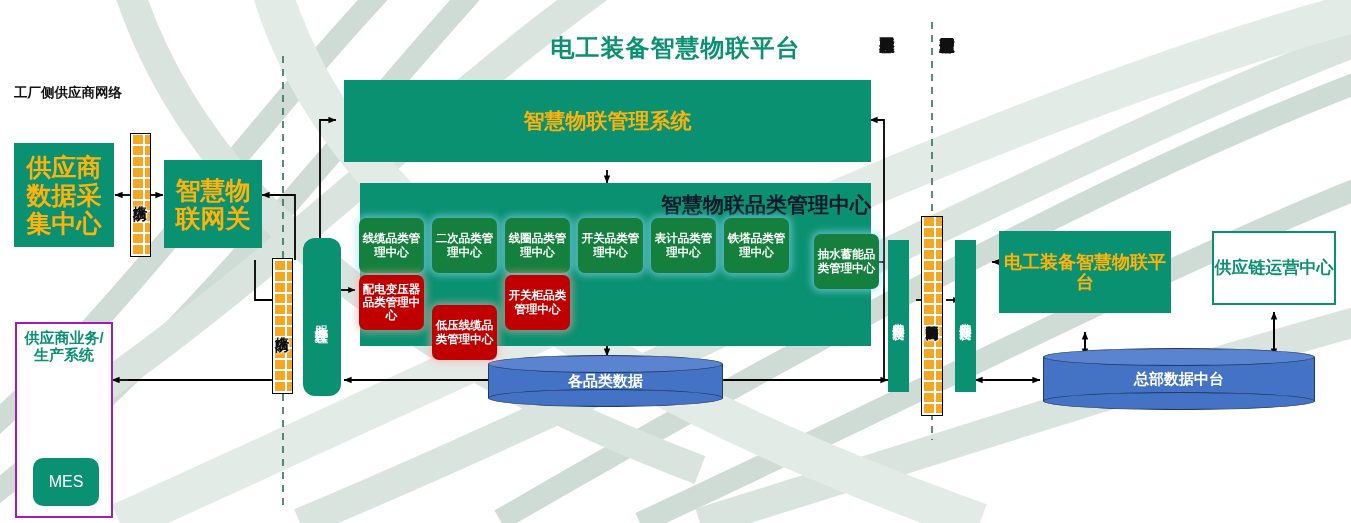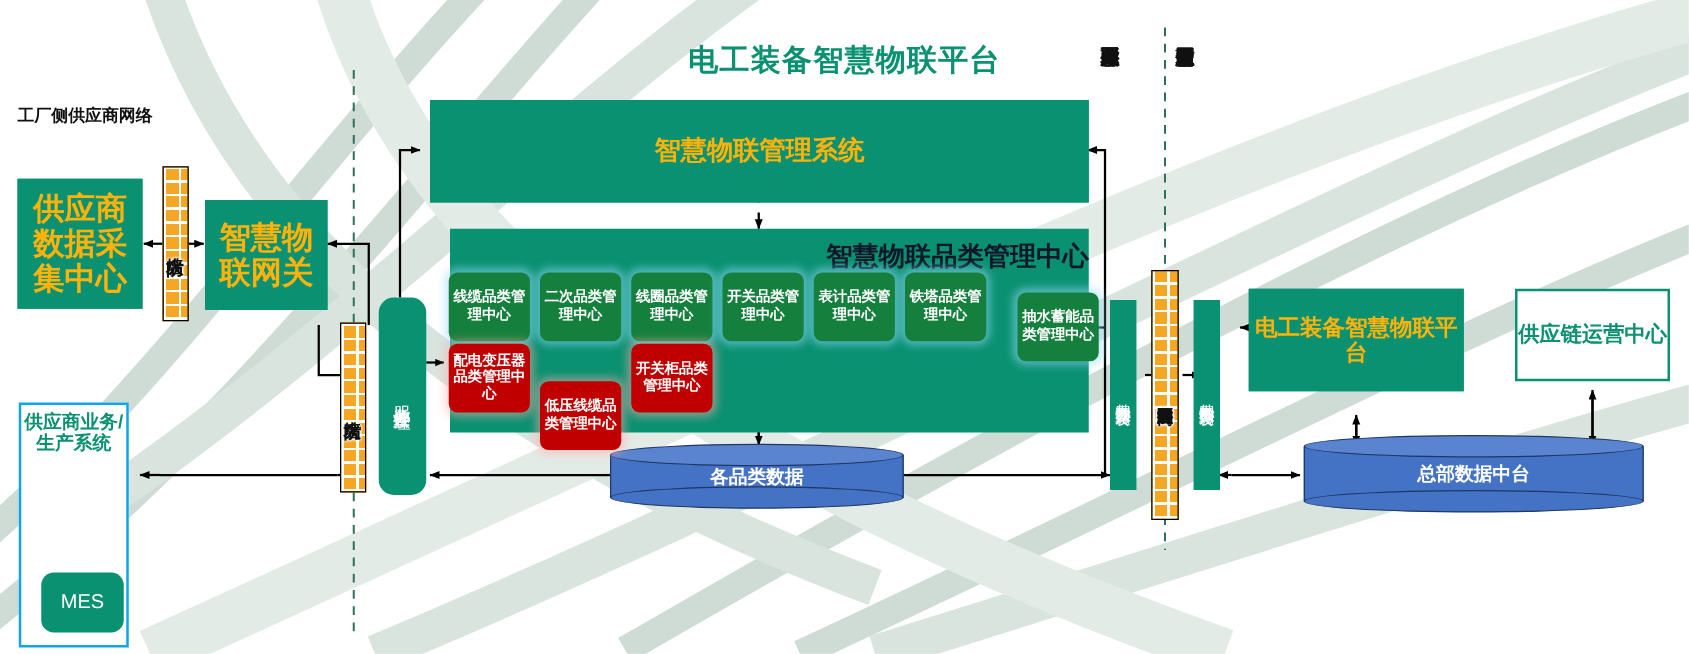"供应商业务/生产系统" div { border: 2px solid #0ea5e9 -> 2px solid #a21caf; width: 88px -> 98px }
